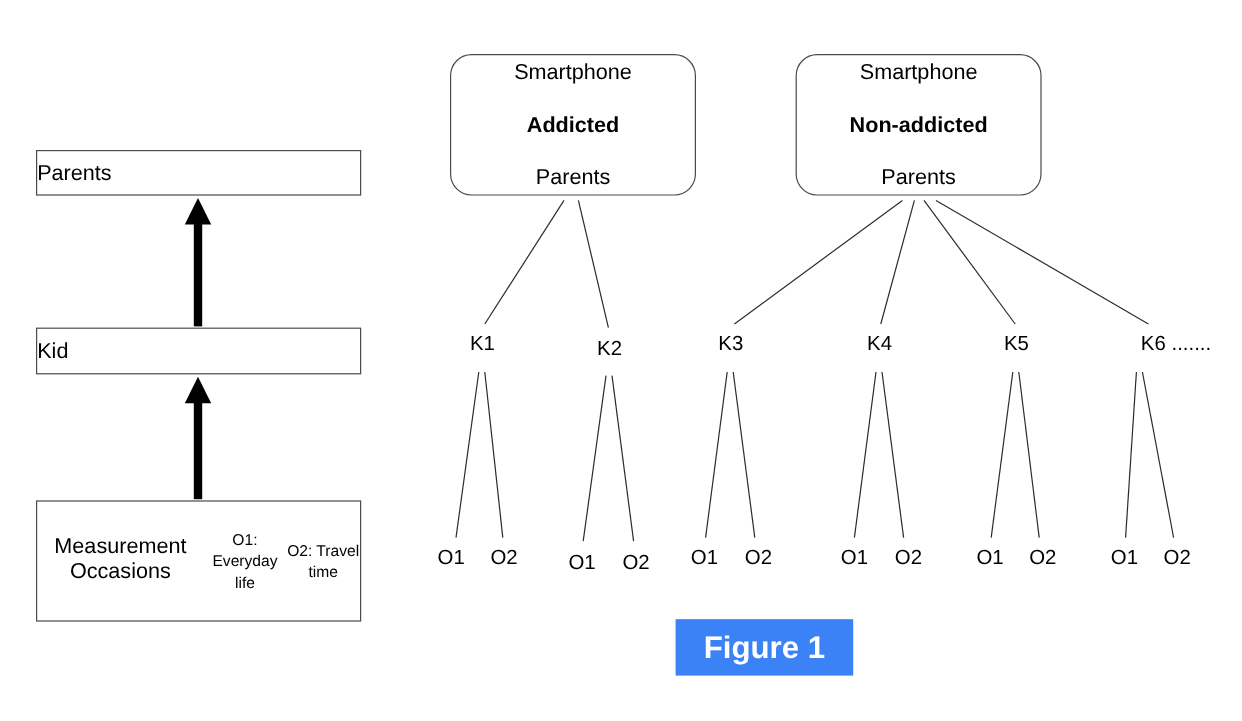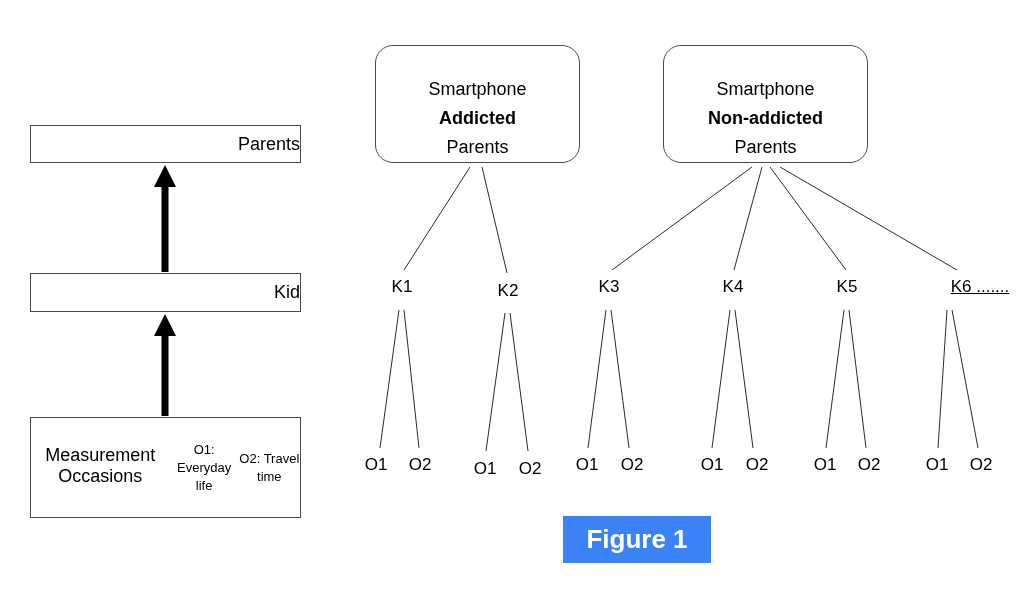"Smartphone" .box { justify-content: flex-end -> space-between }
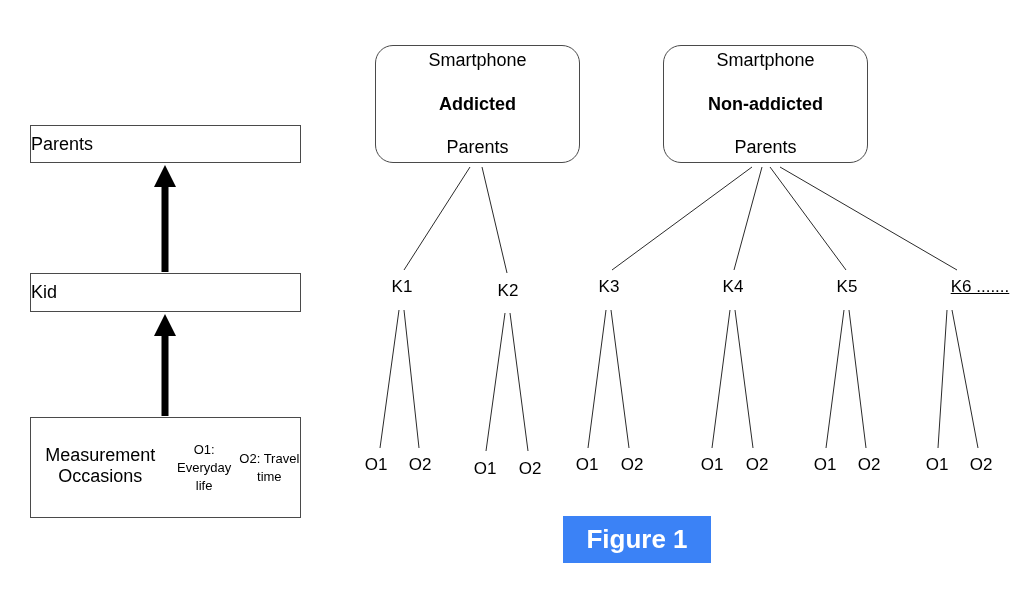"K6 ......." span.k-label { text-decoration: underline -> none }
